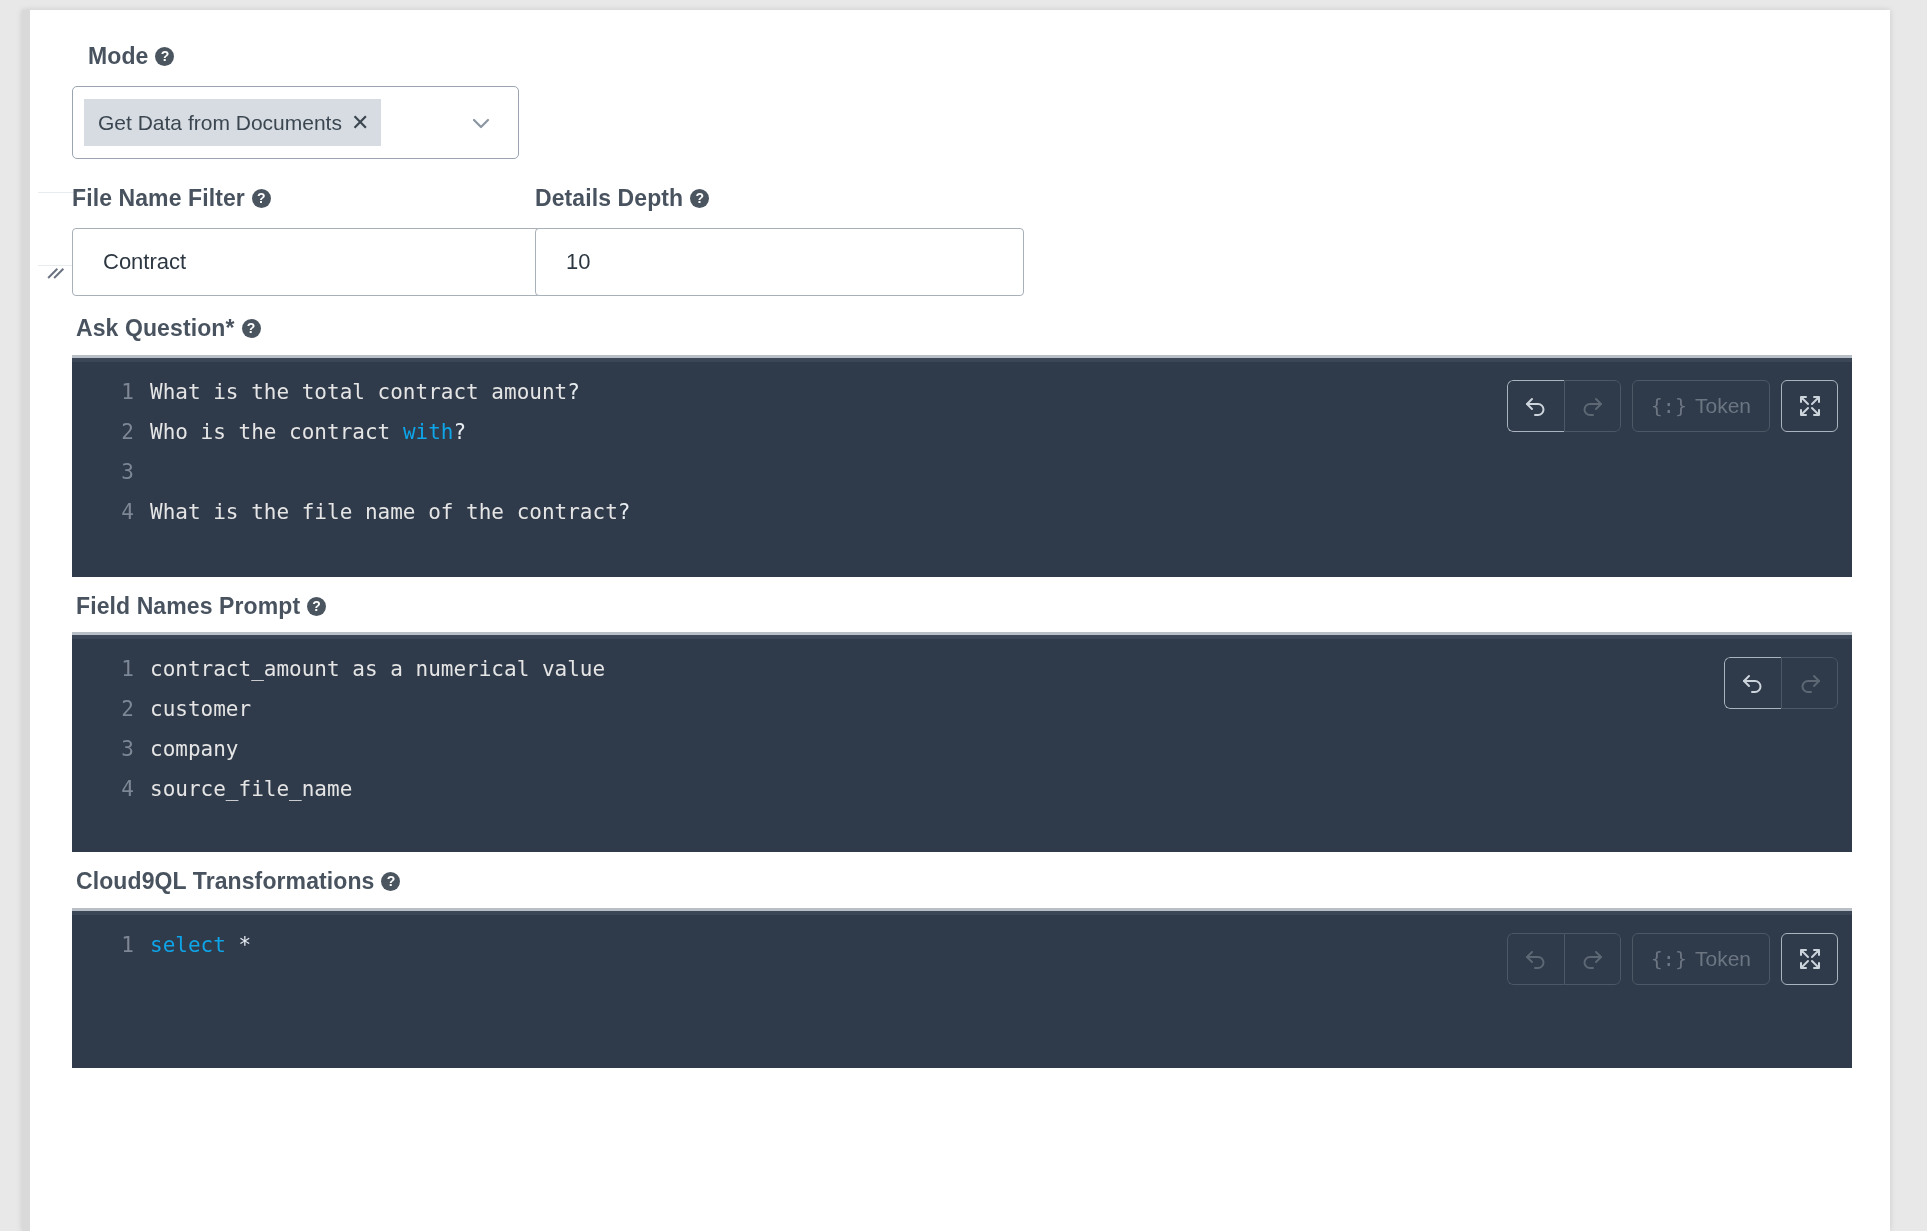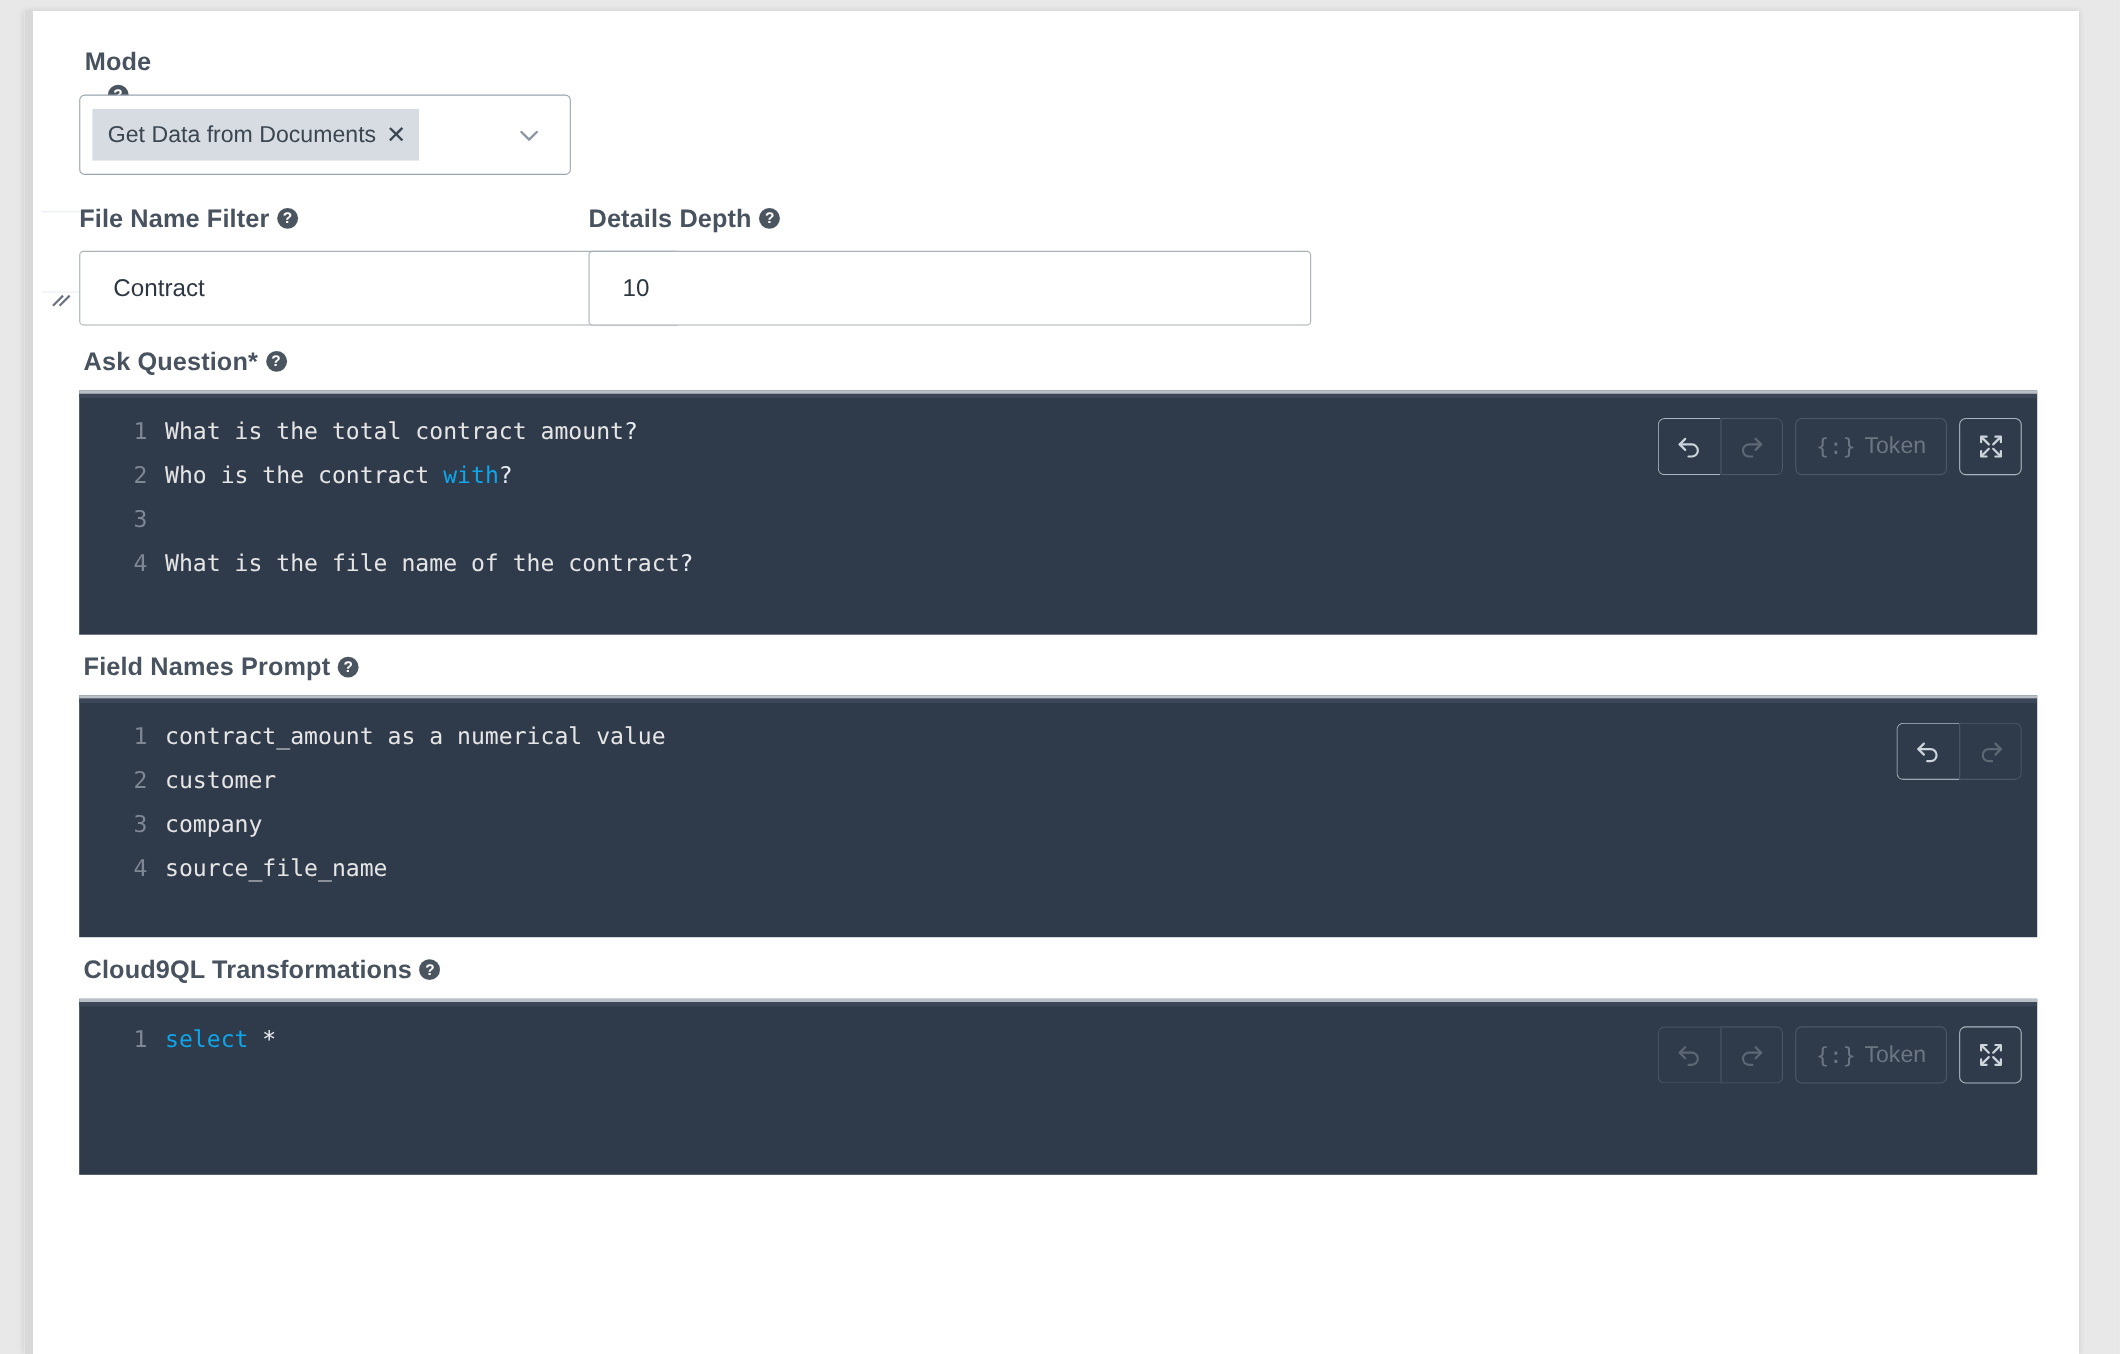"Mode" .mode-label { flex-direction: column -> none; left: 5px -> 16px }
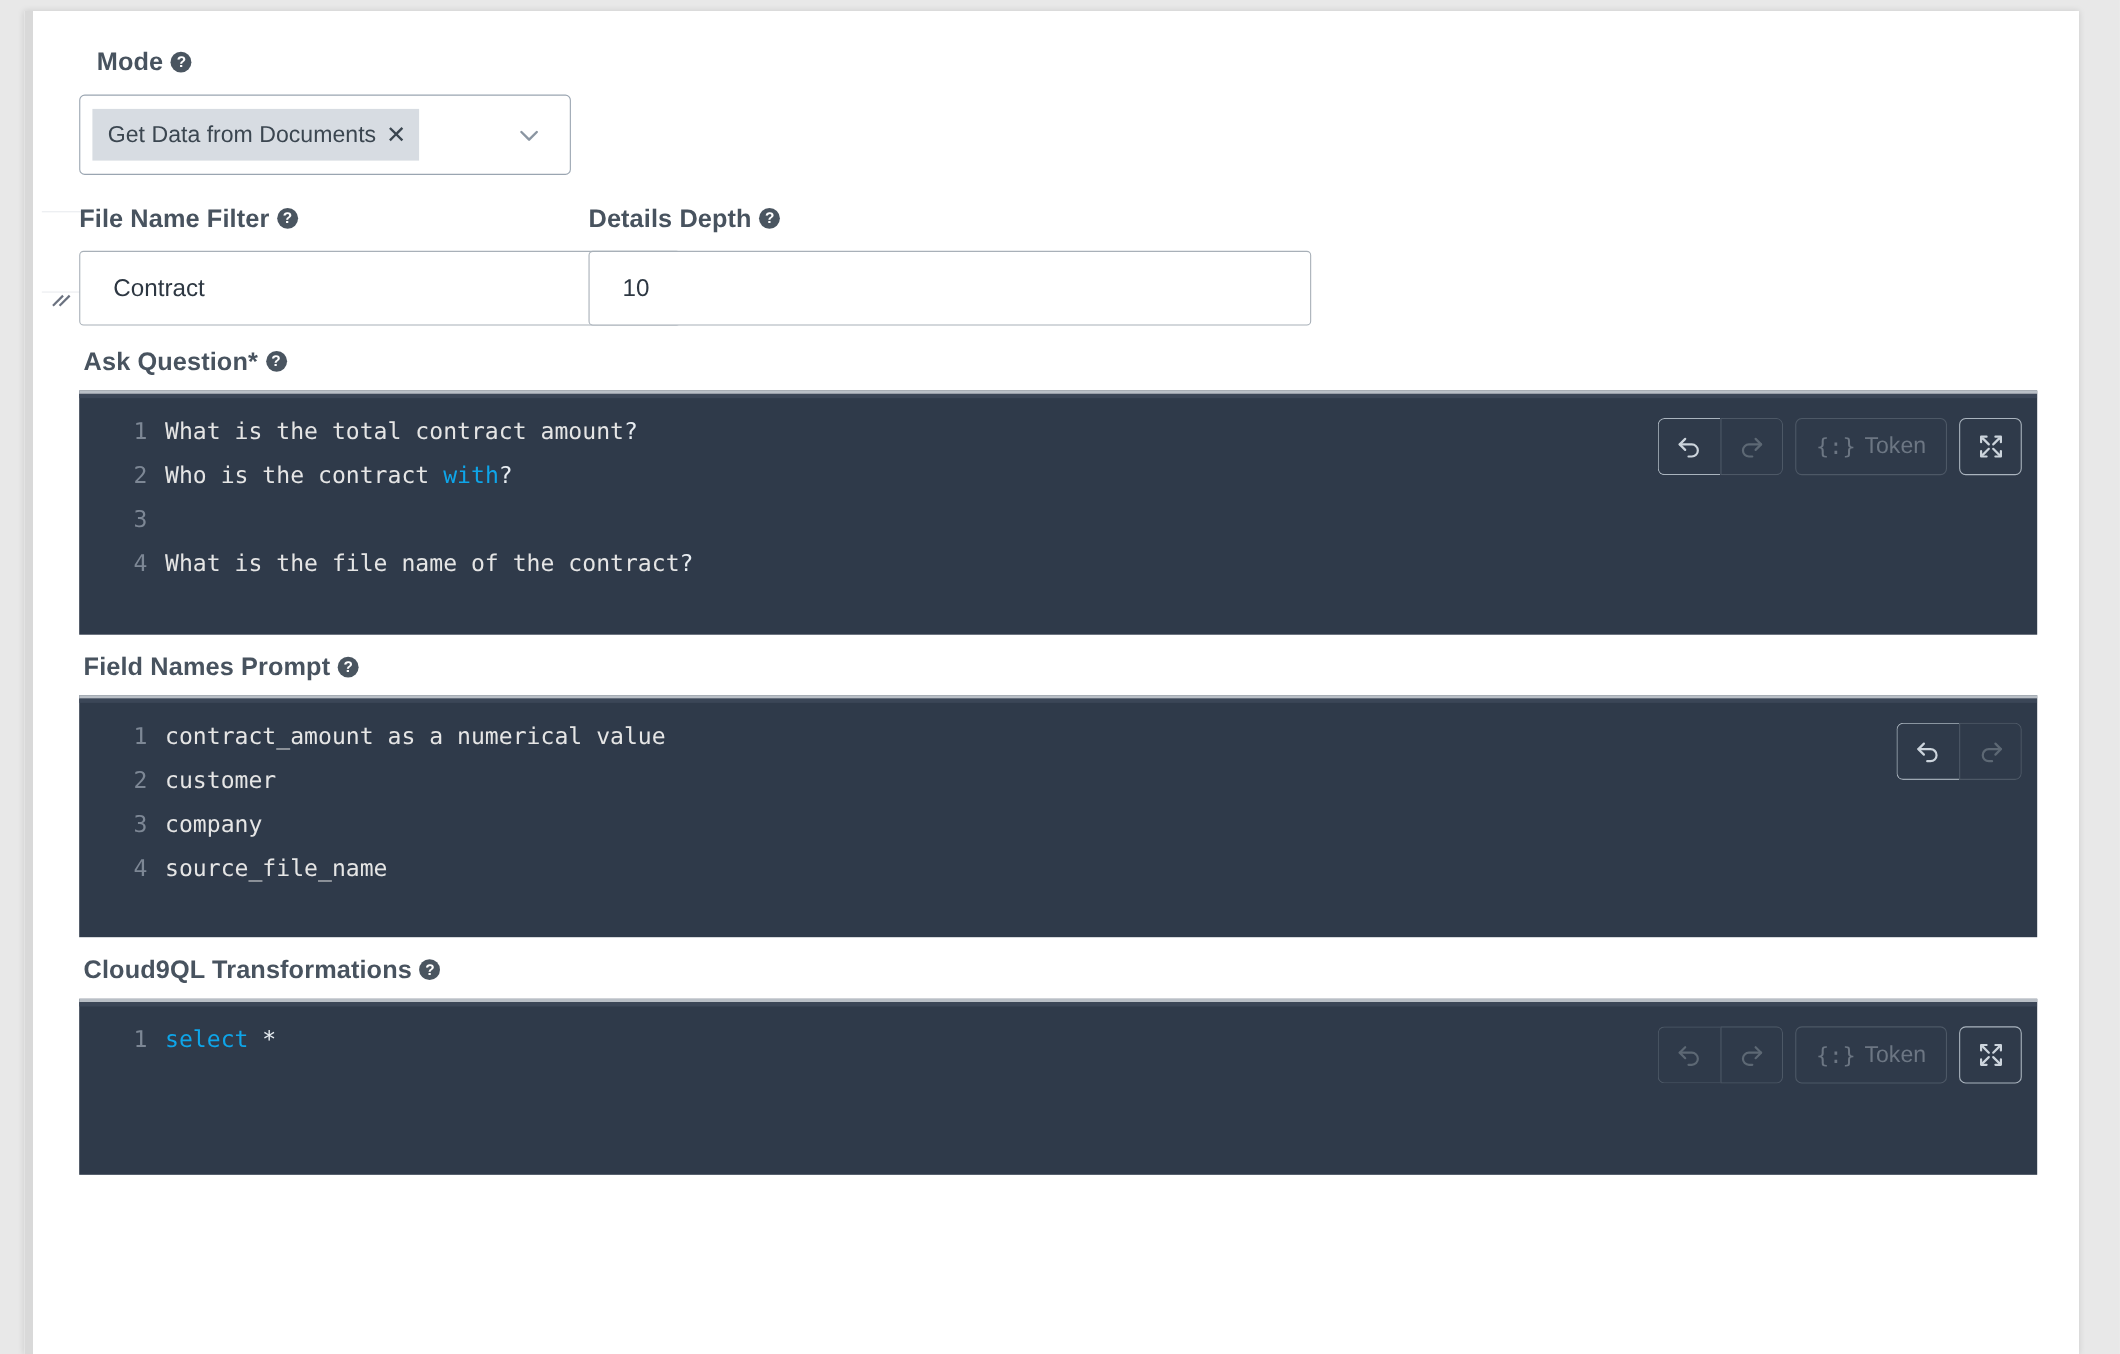"10" .input-depth { width: 657px -> 489px }
